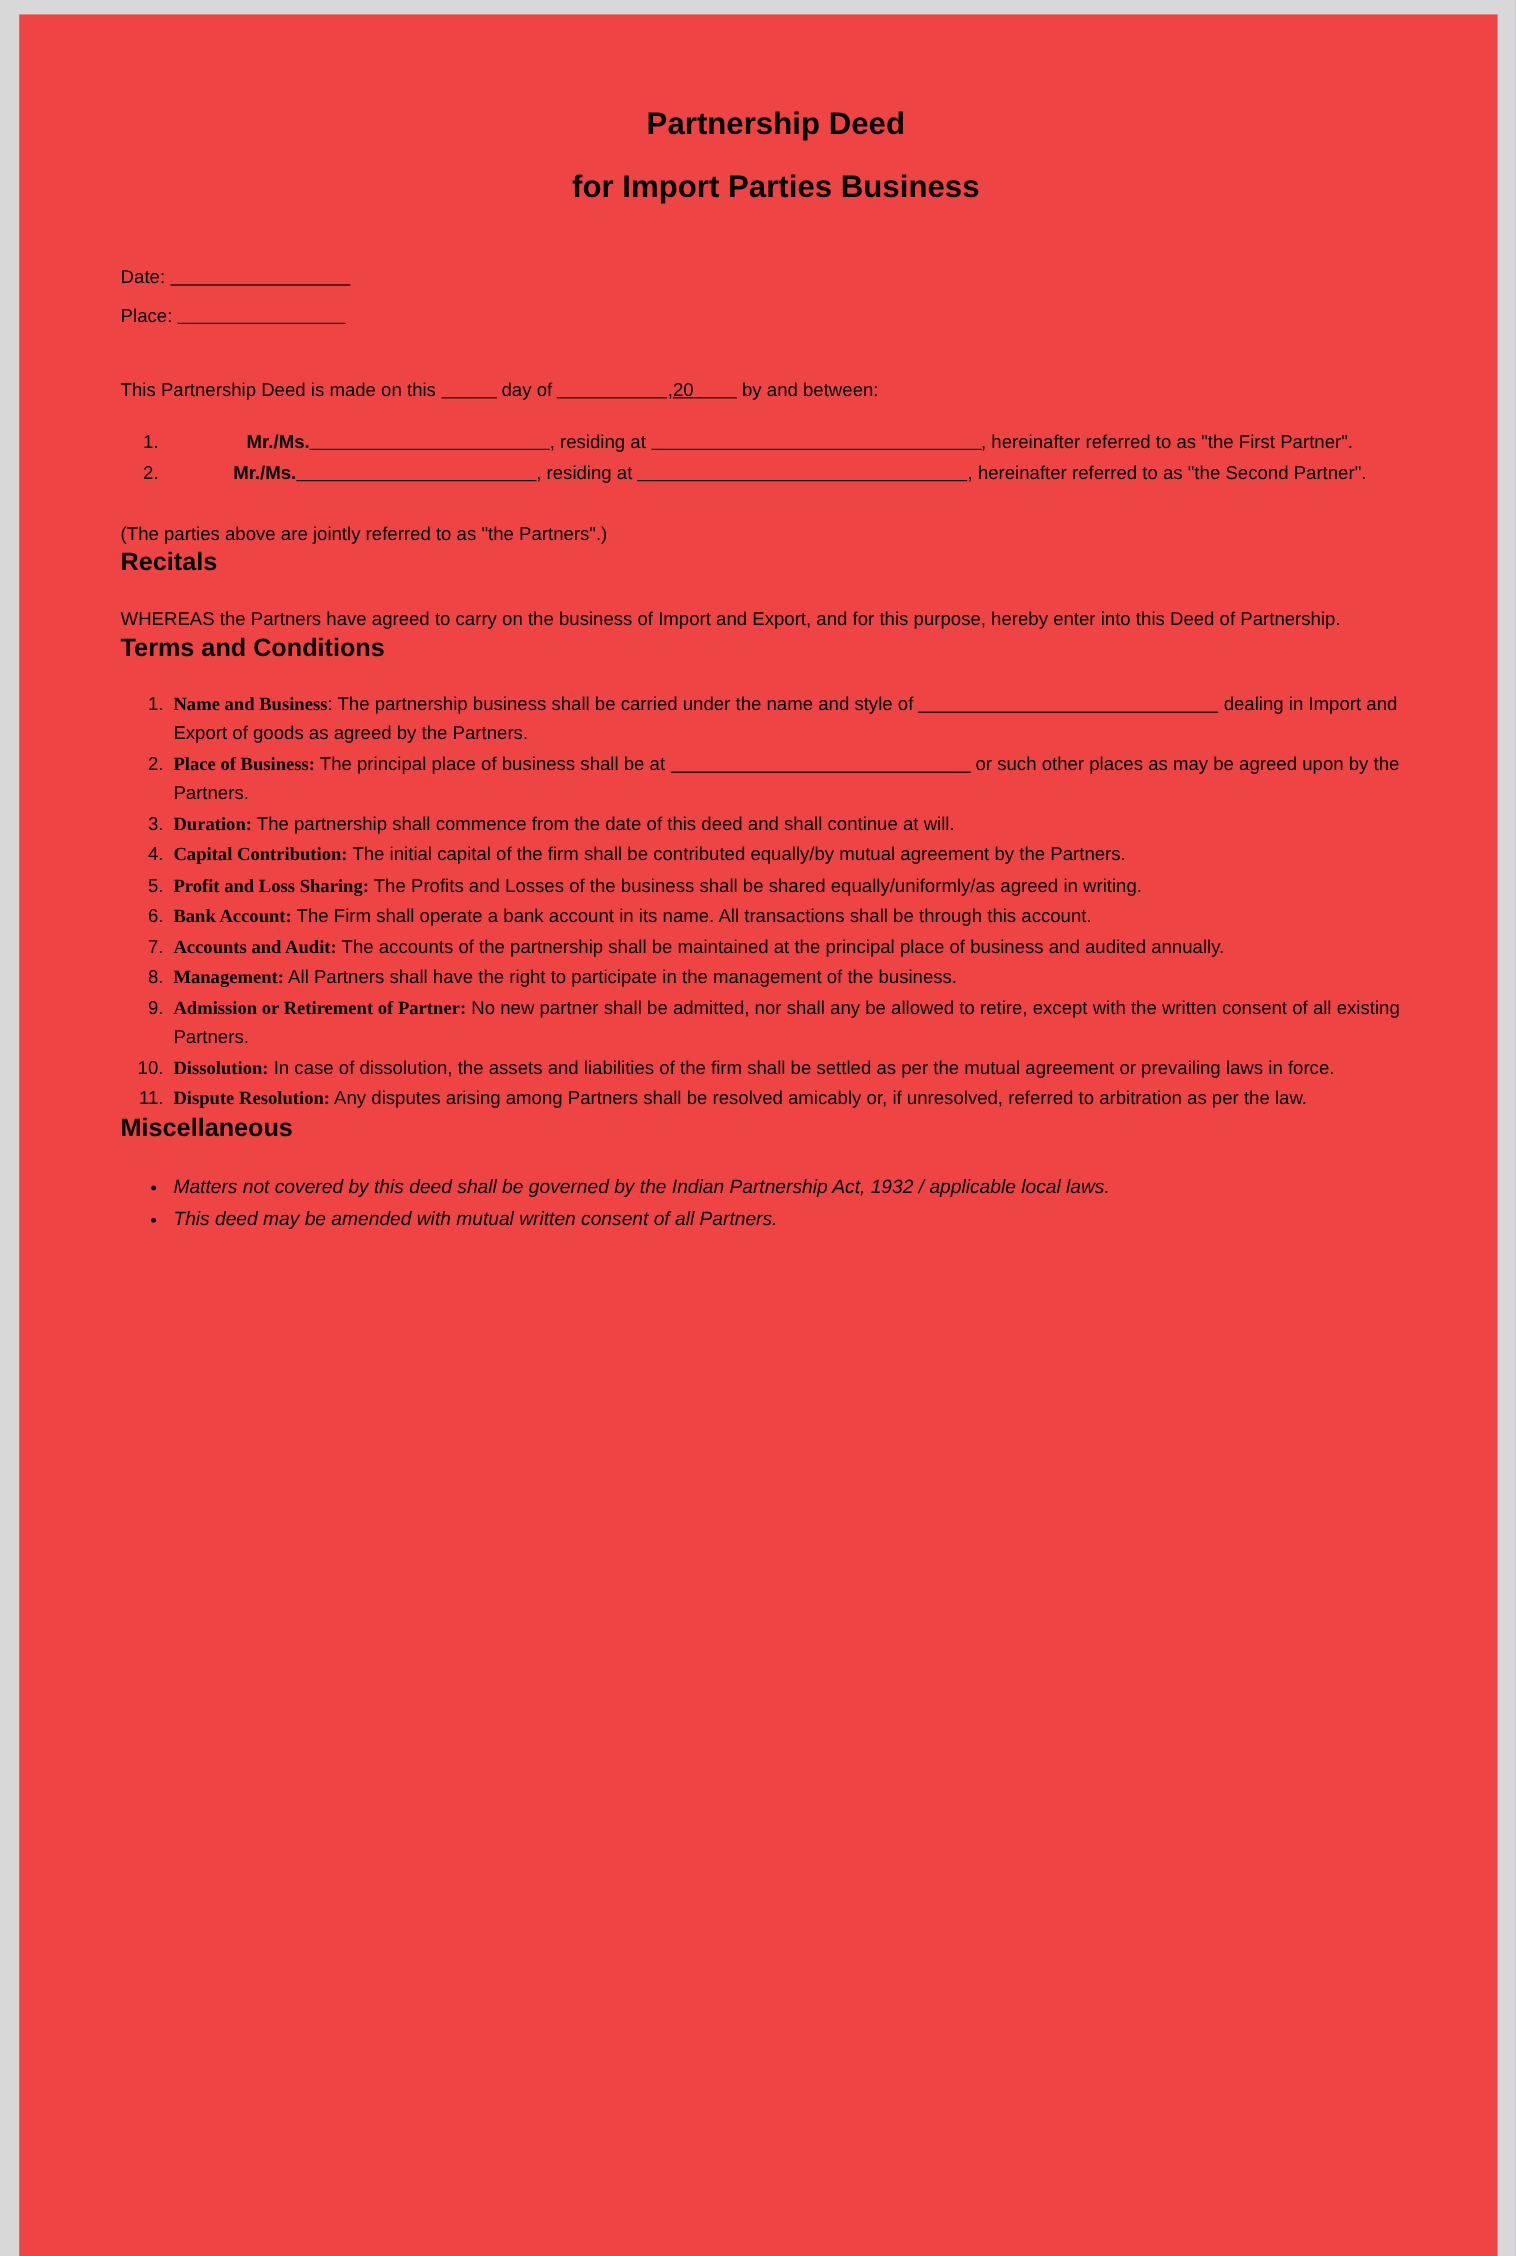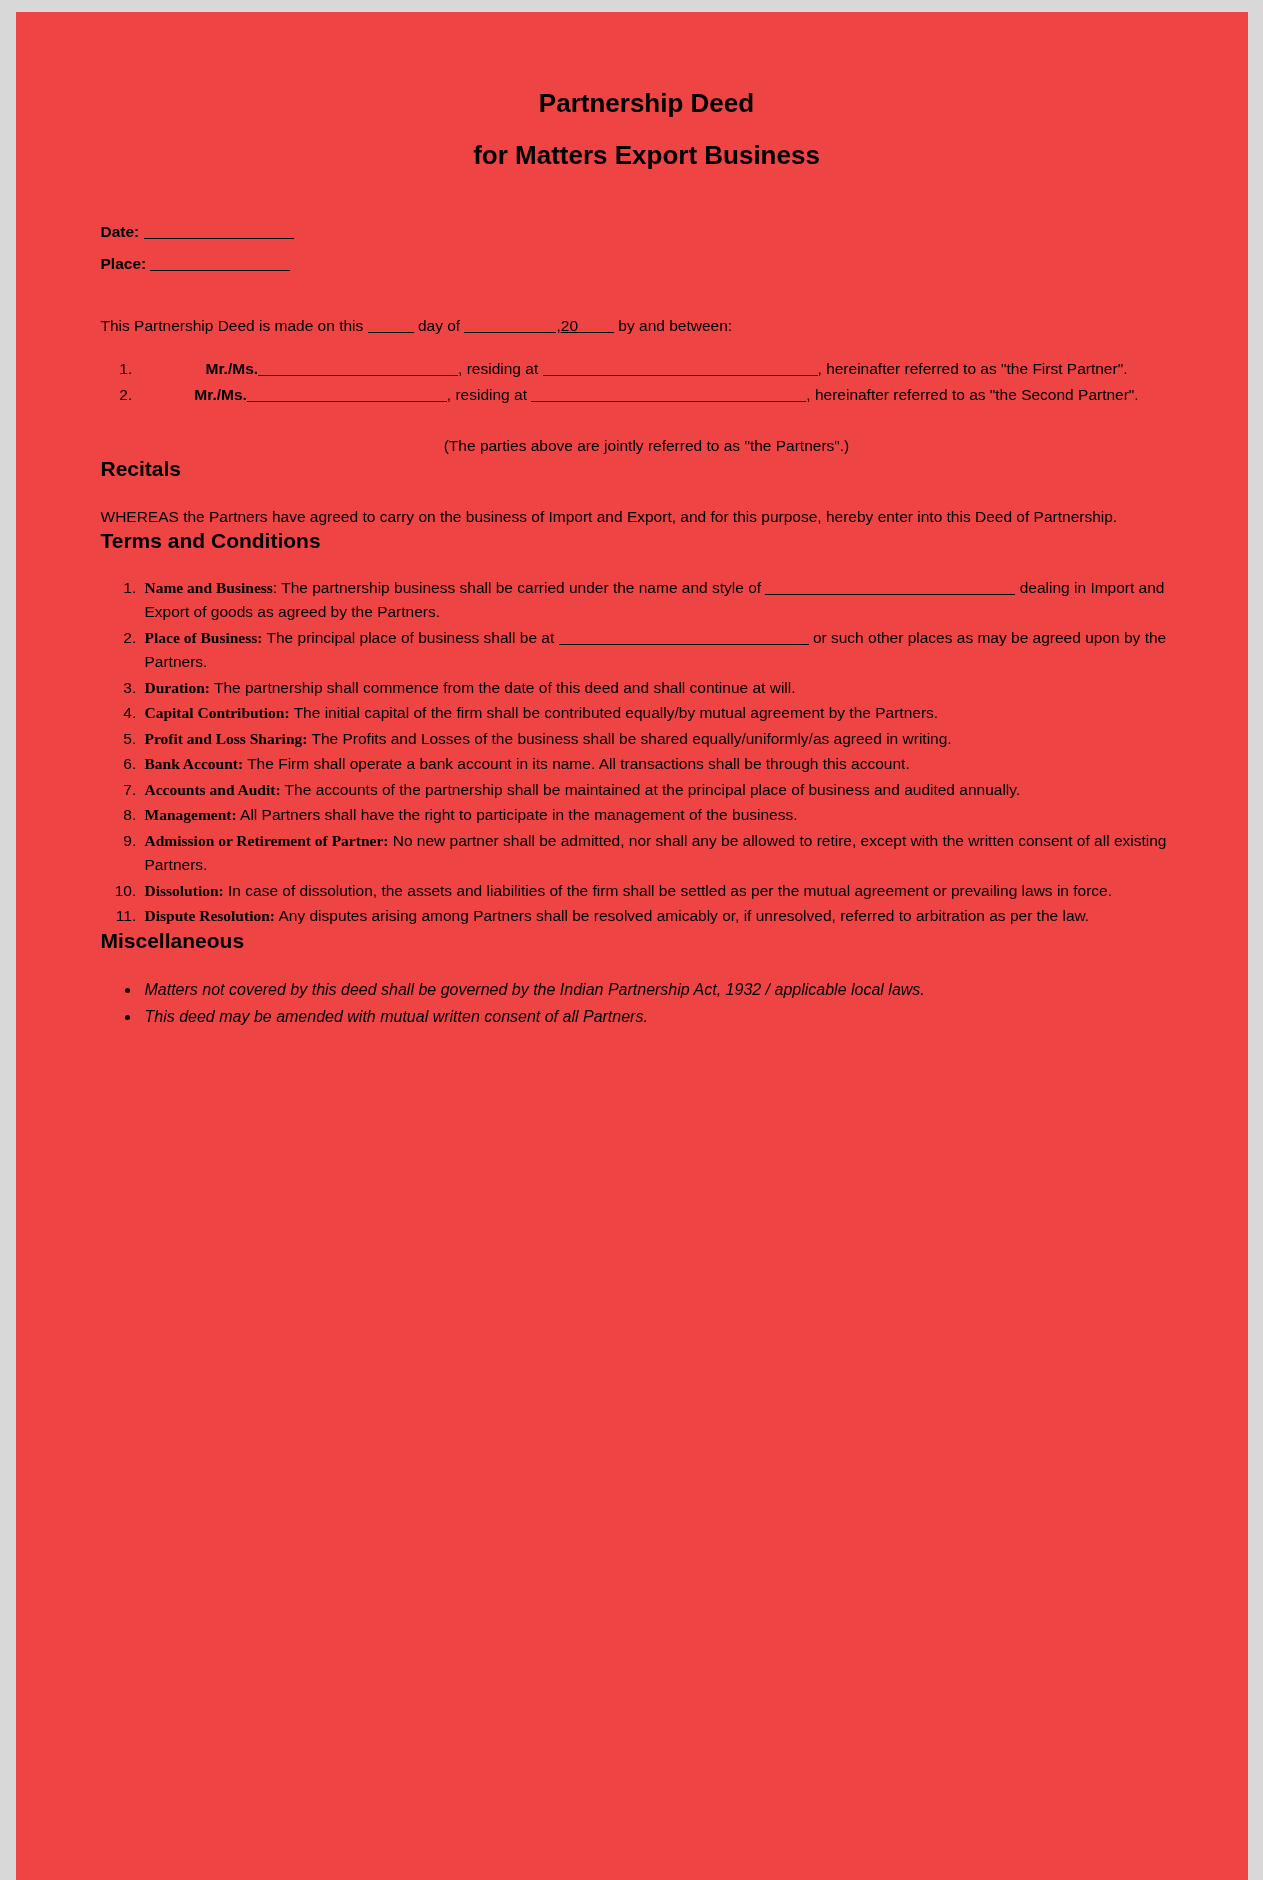"for Matters Export Business" div.doc-title { text: Matters Export -> Import Parties }
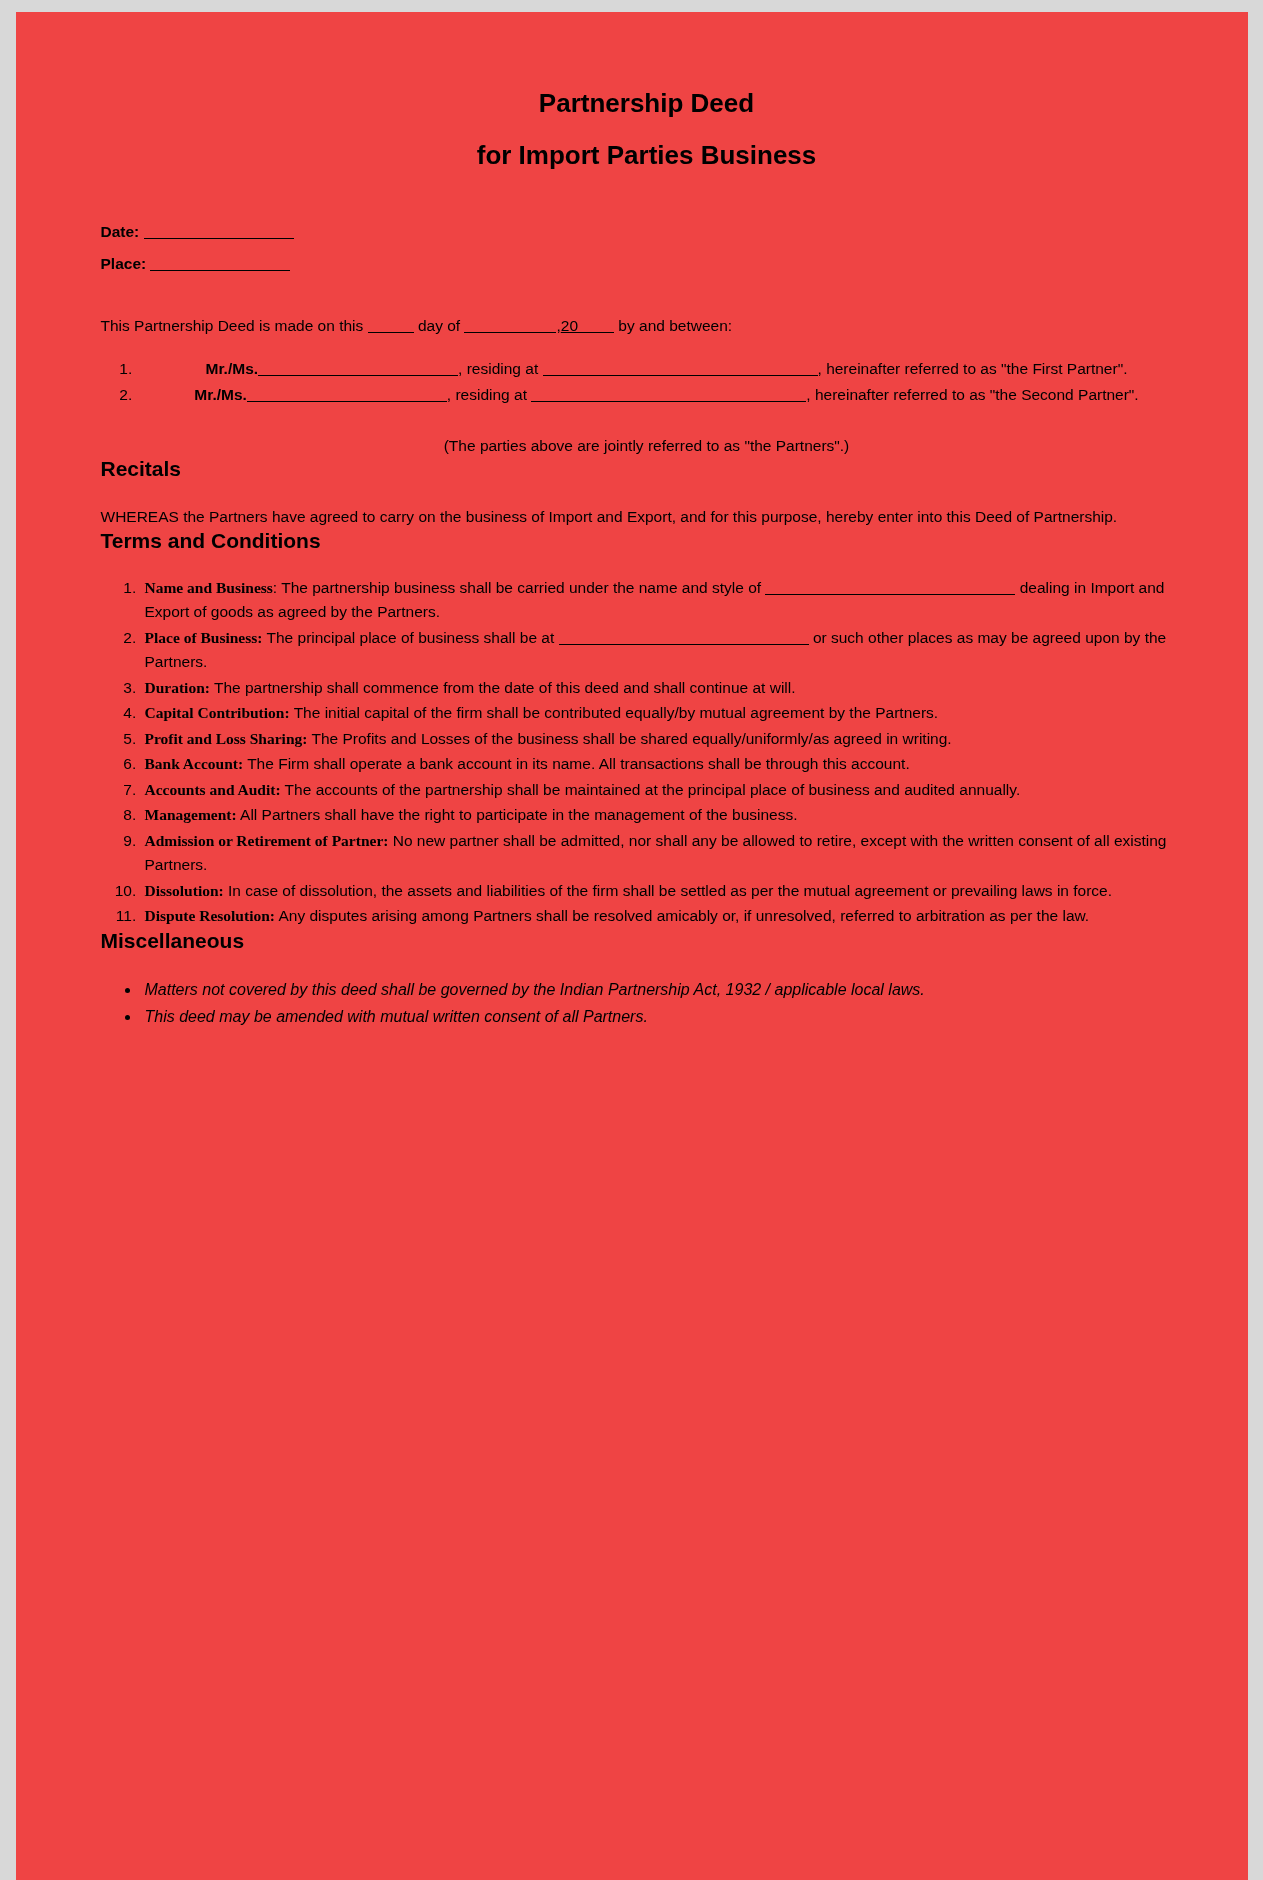"Date:" .field-label { font-weight: bold -> normal }
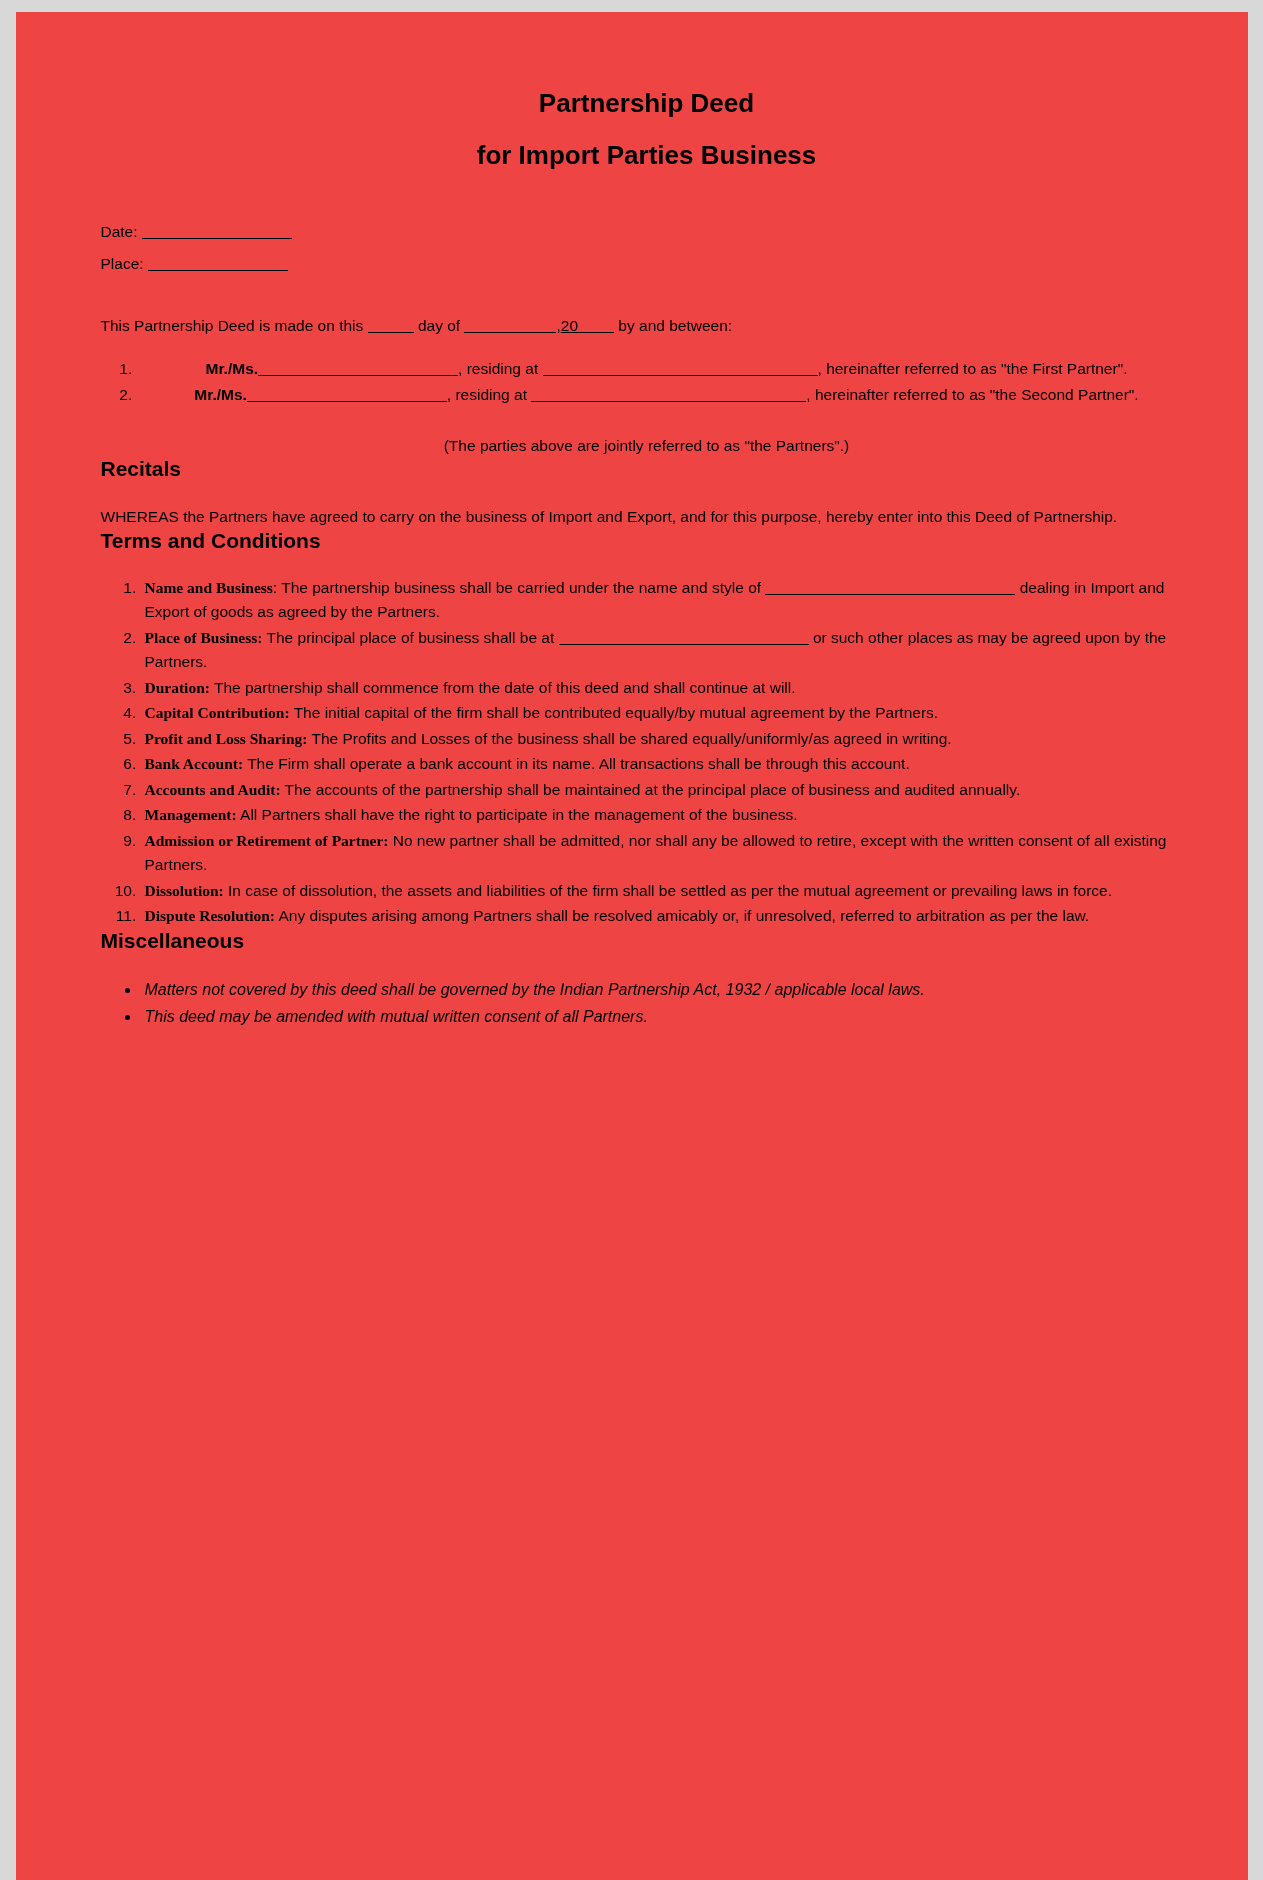"(The parties above are jointly" .parties-note { text-align: center -> none }
